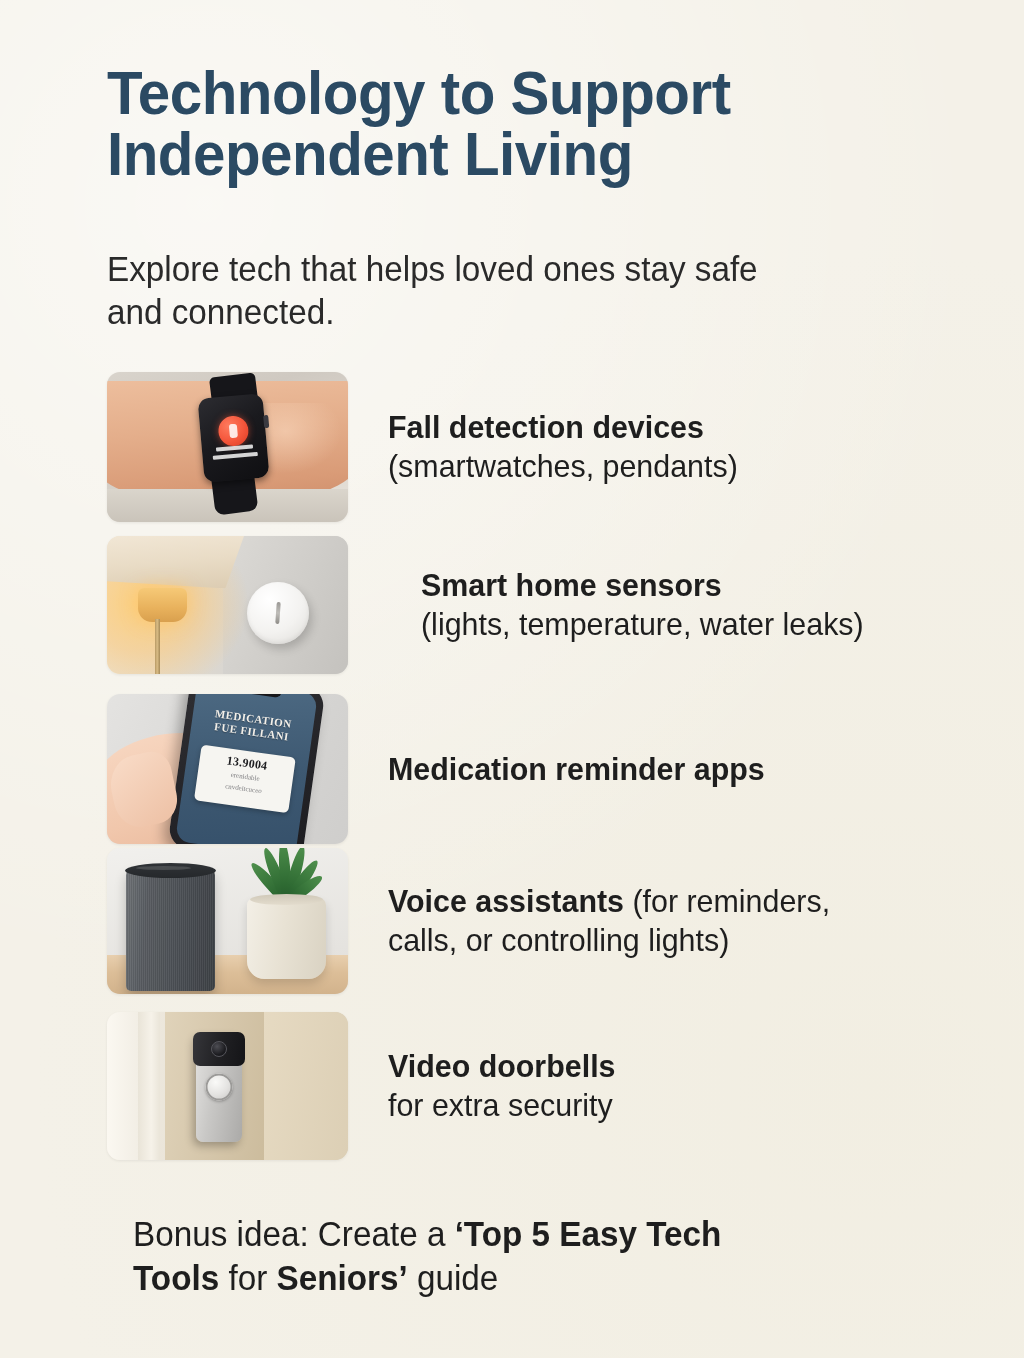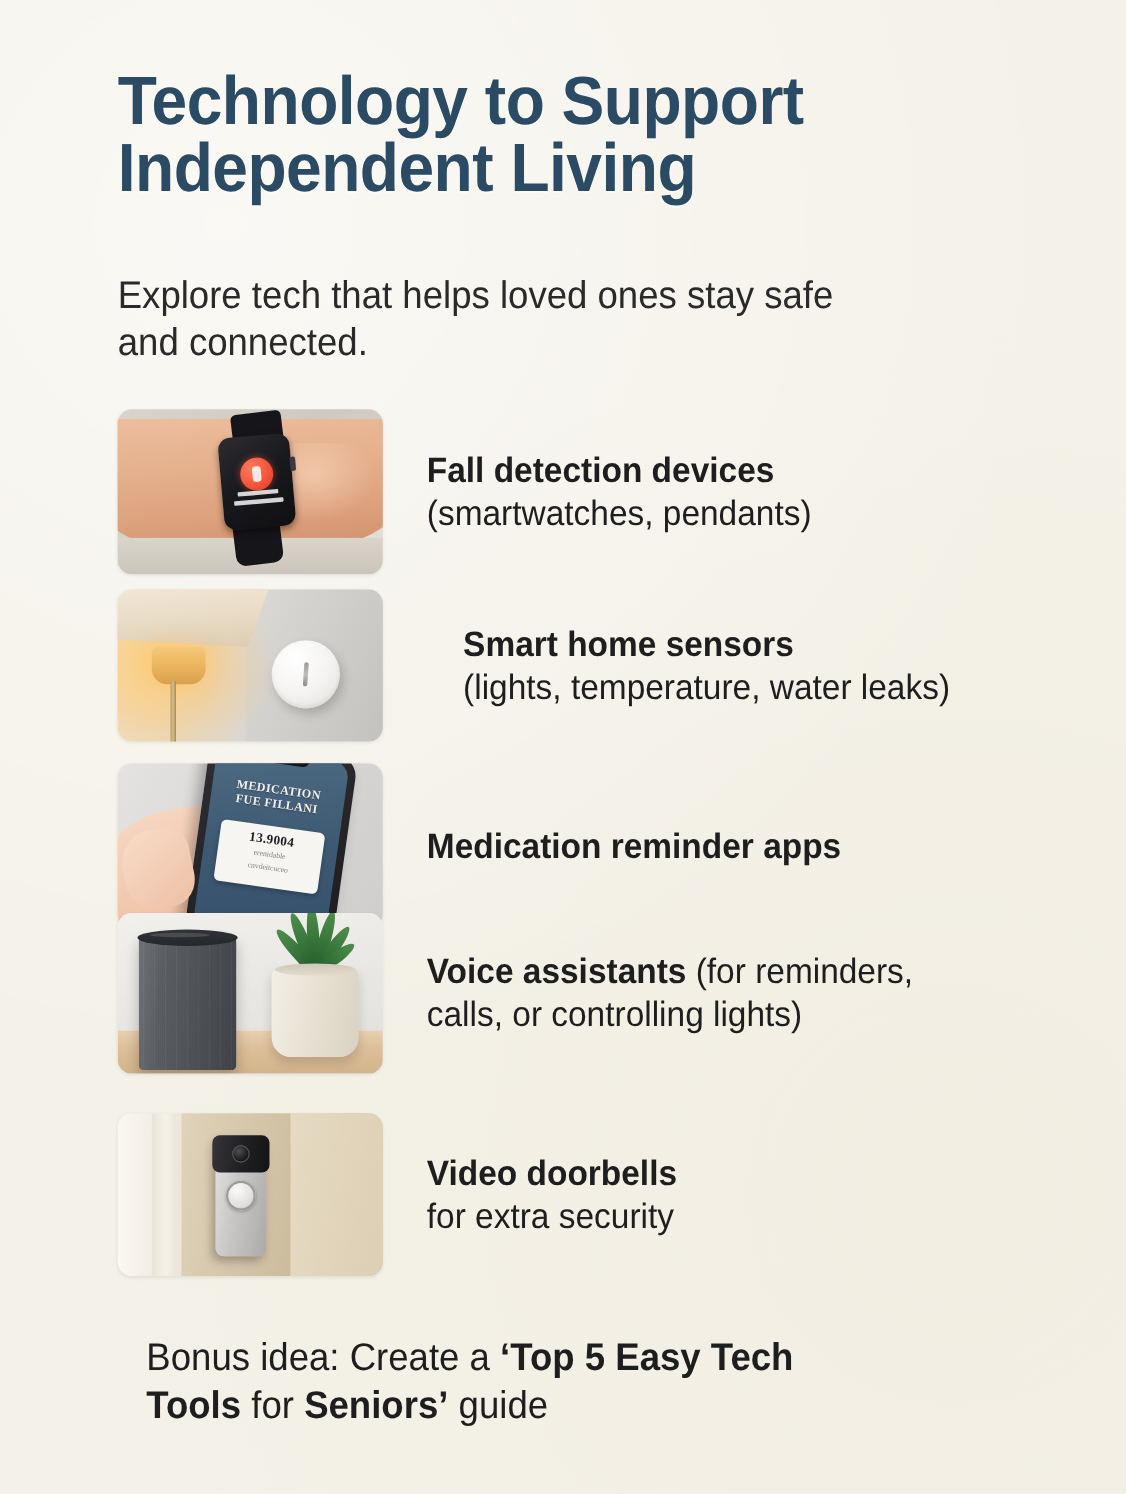"Voice assistants (for reminders," .row.r3 { top: 830px -> 848px }
